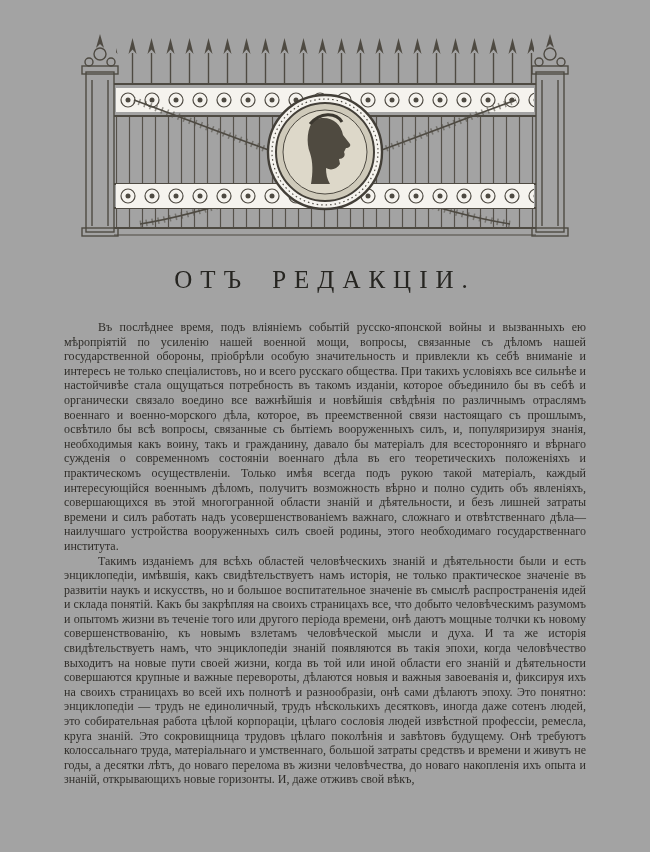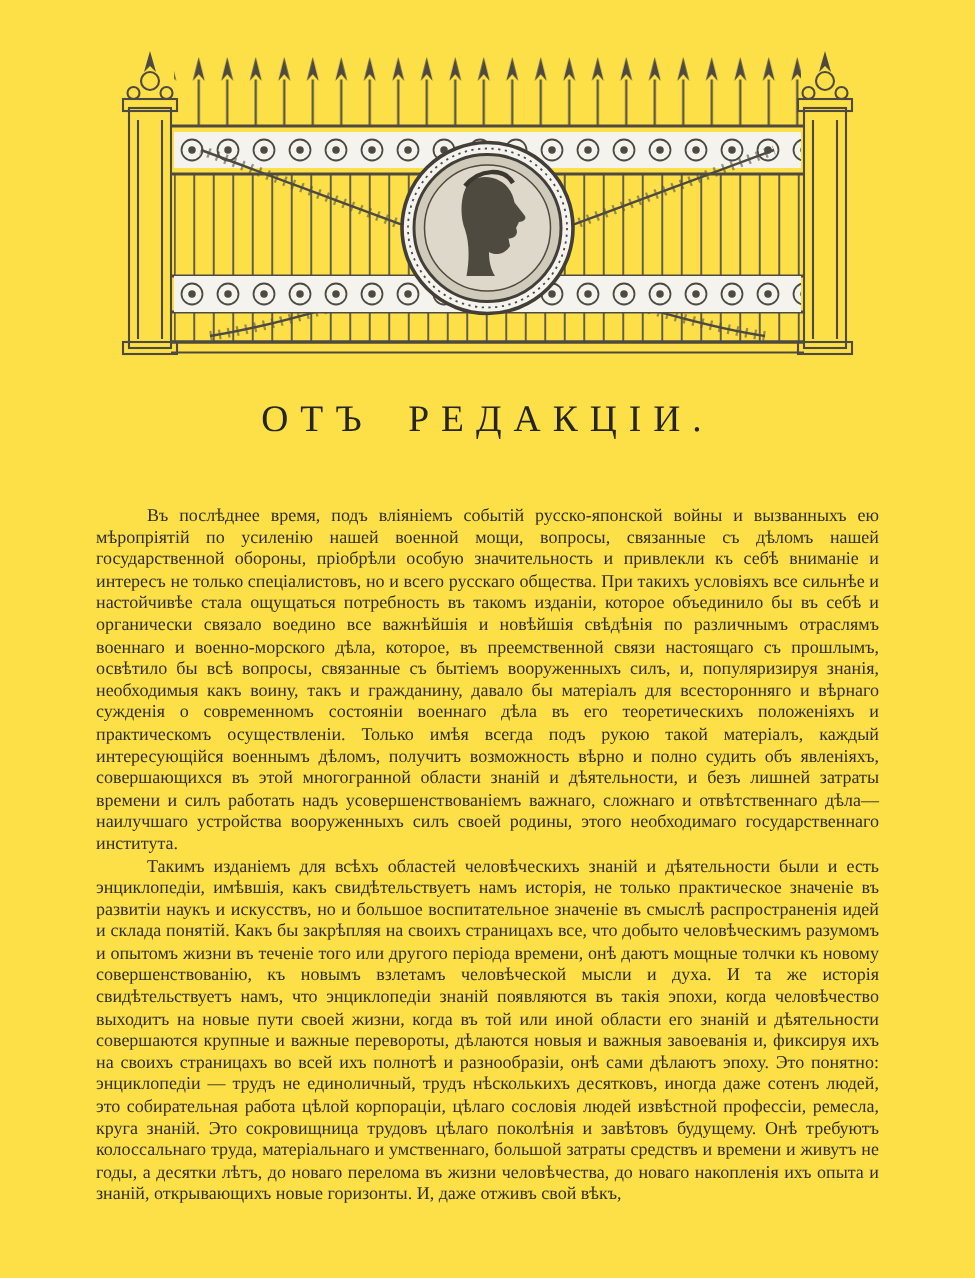"ОТЪ РЕДАКЦІИ." .page { background: #fde047 -> #a3a3a3 }
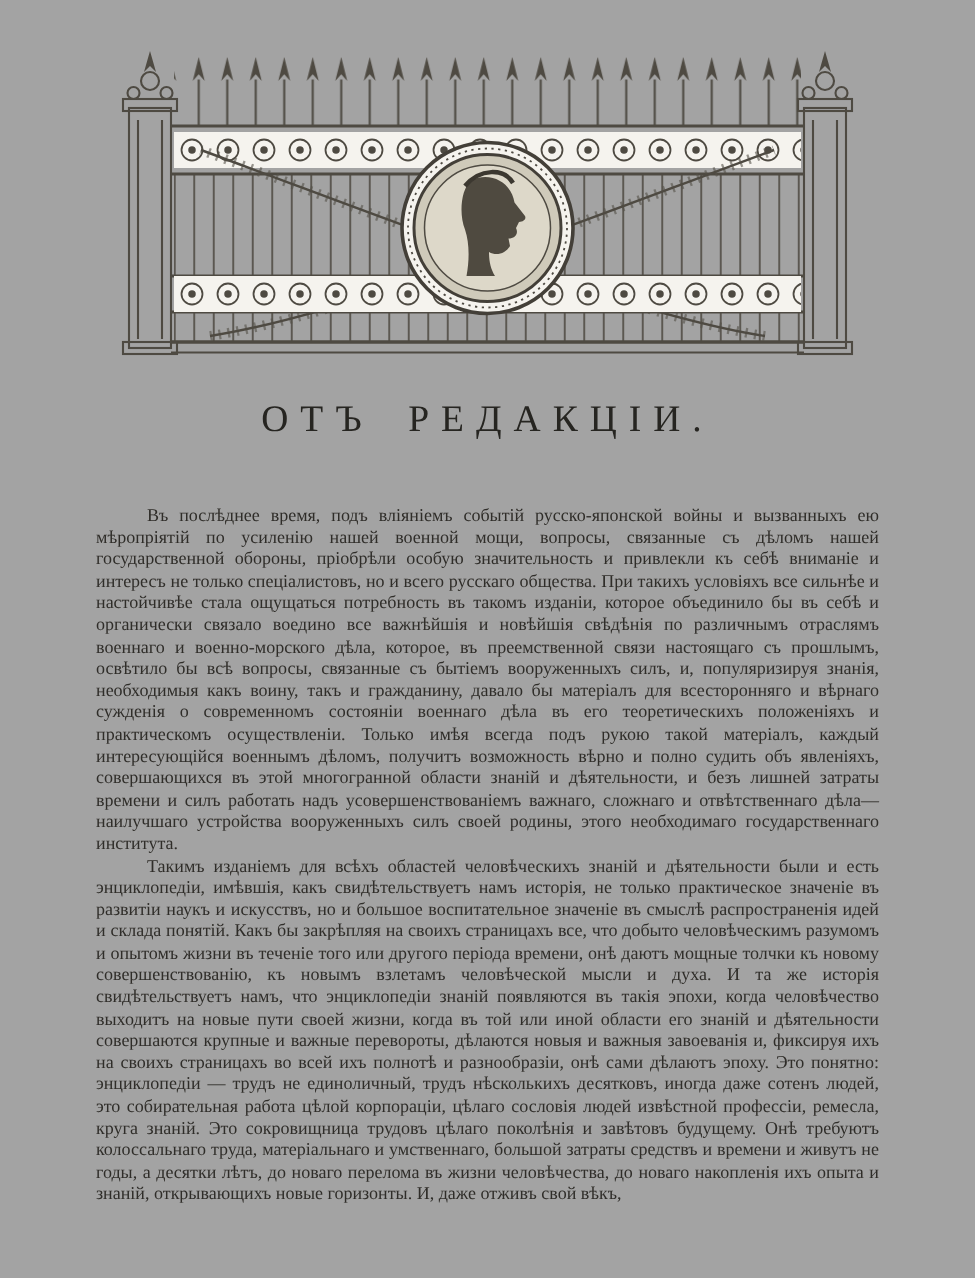"Въ послѣднее время, подъ вліяніемъ" .body-text { top: 336px -> 320px }
